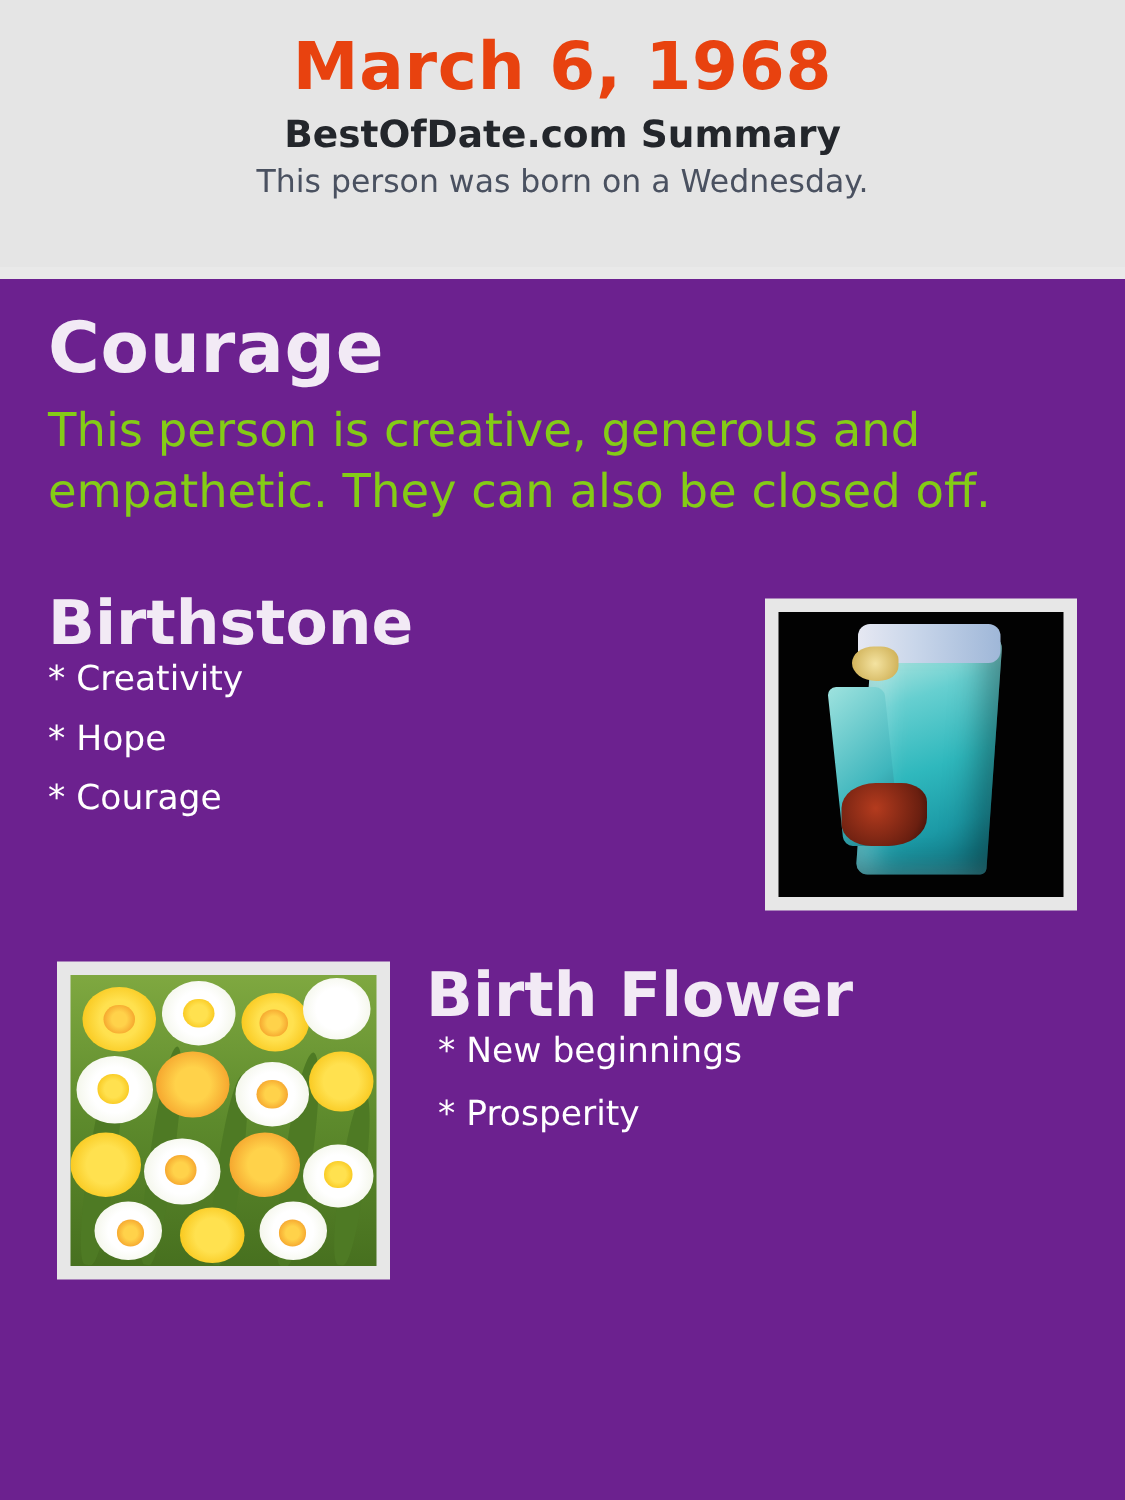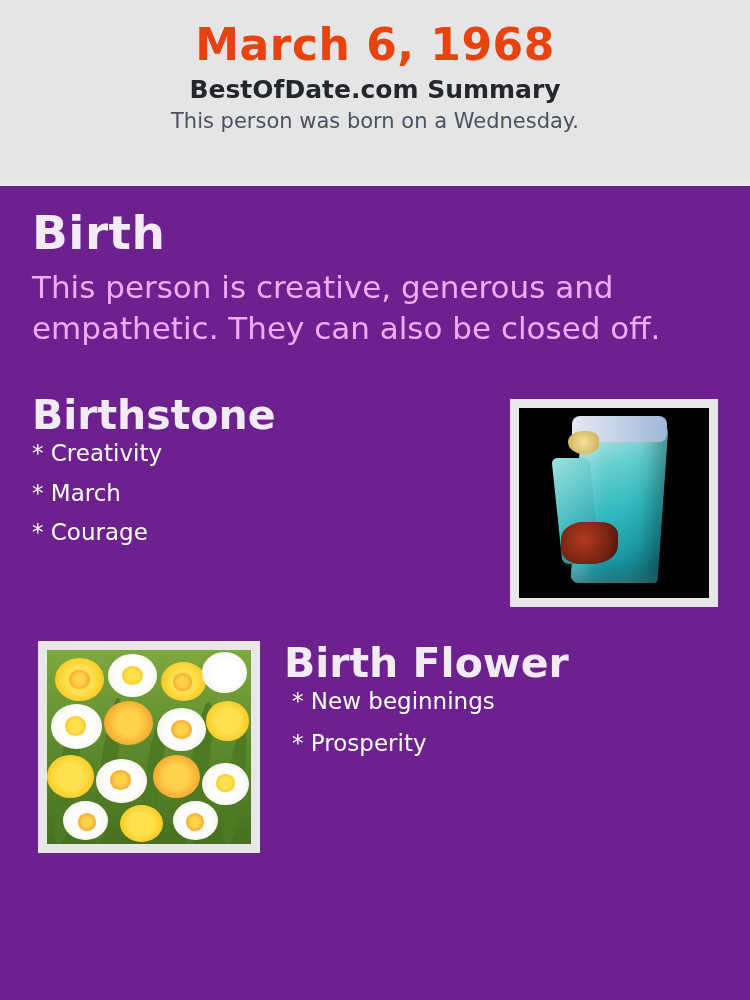"Birth" div.sign-name { text: Birth -> Courage }
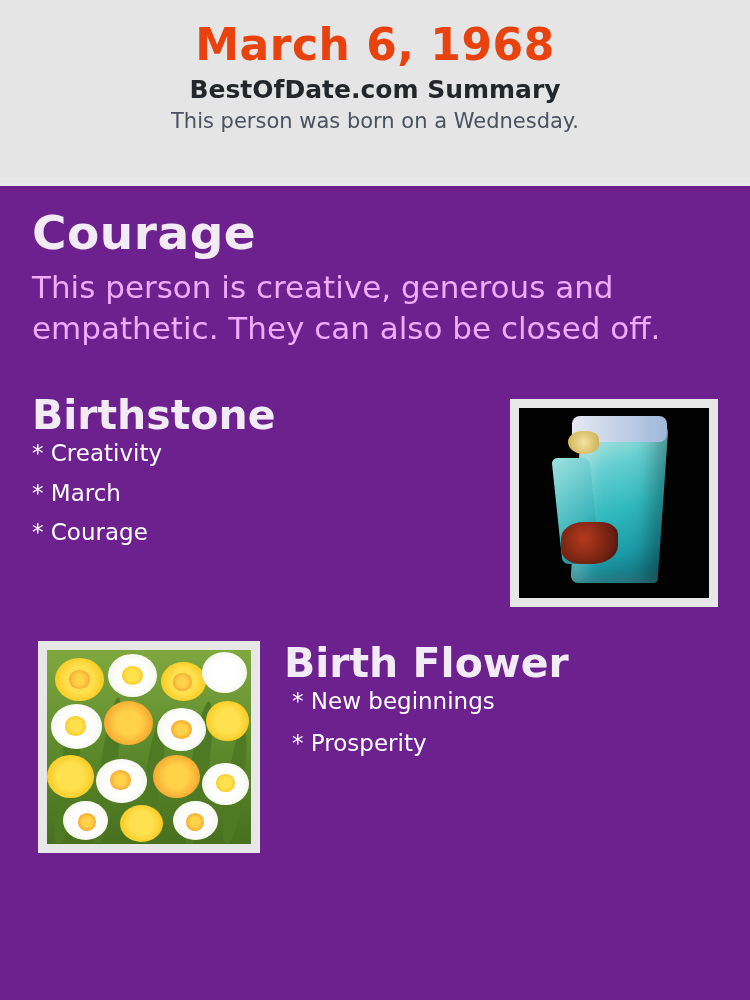"This person is creative, generous" .sign-desc { color: #f0abfc -> #84cc16 }
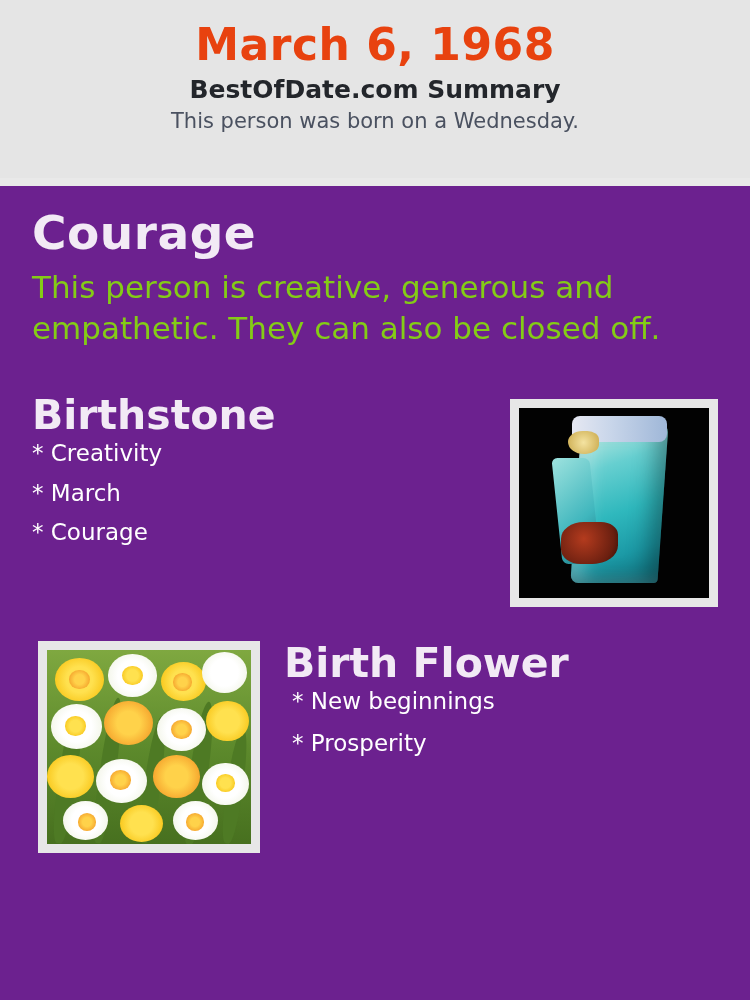"* March" div.bullet { text: March -> Hope }
